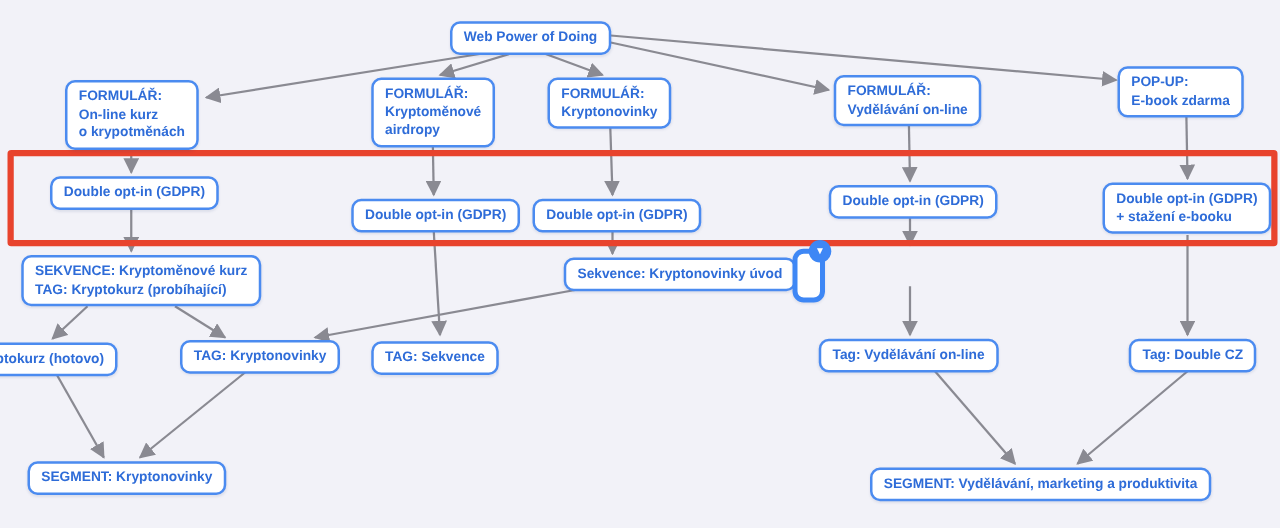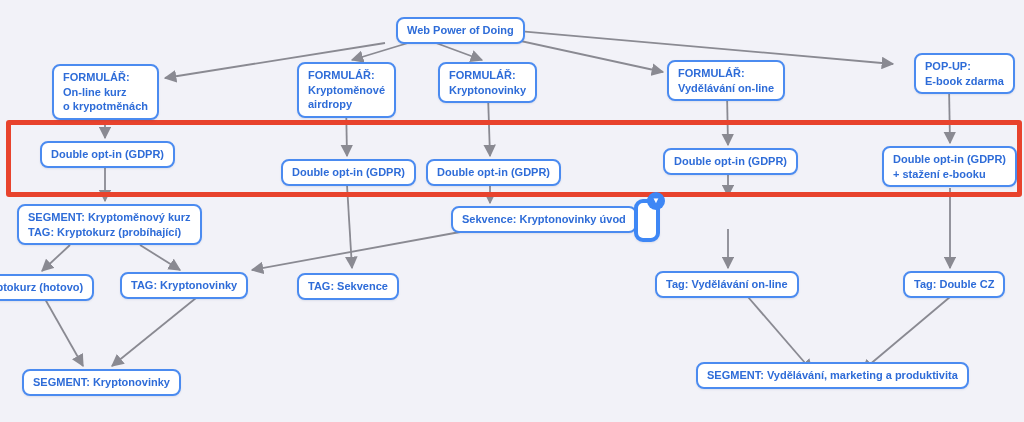"Web Power of Doing" div.node { margin-left: 36px -> none }
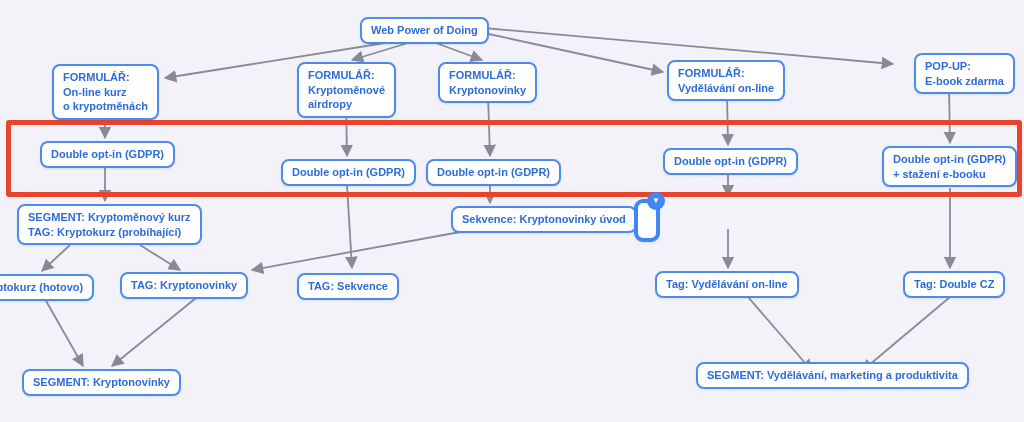"POP-UP:" div.node { left: 914px -> 894px }
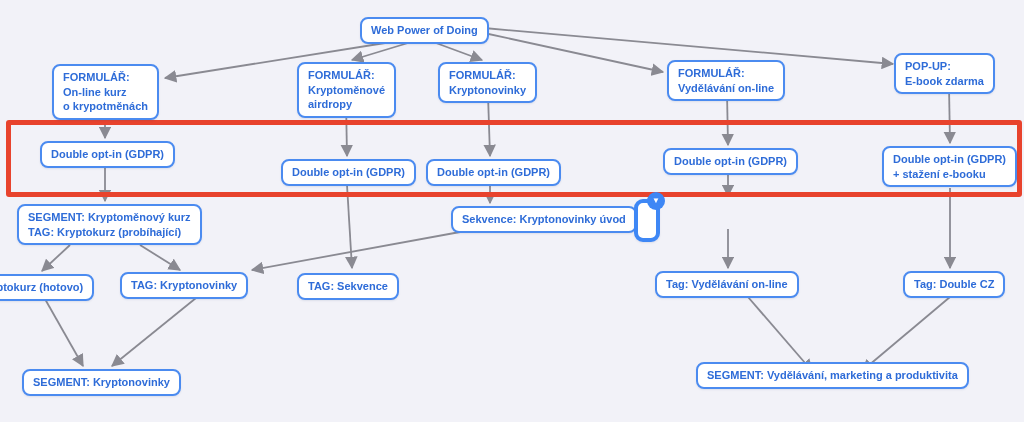"SEGMENT: Kryptoměnový kurz" div.node { text: SEGMENT: Kryptoměnový -> SEKVENCE: Kryptoměnové }
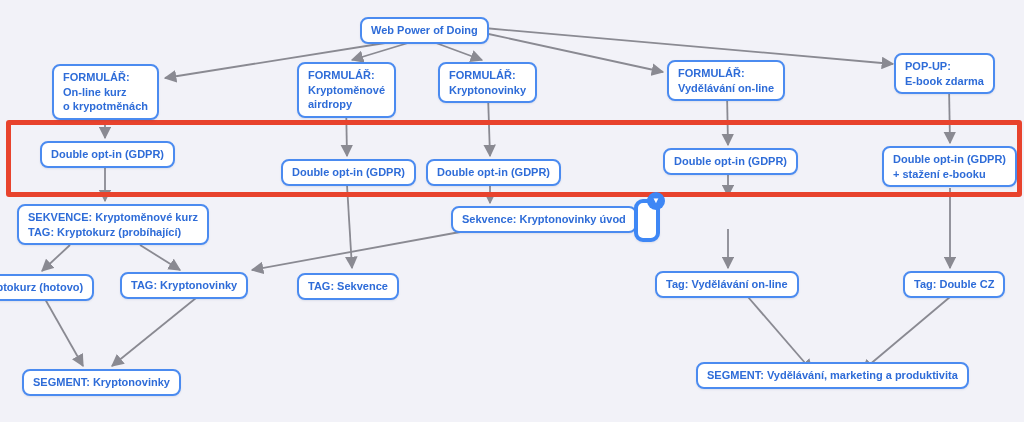"TAG: Kryptonovinky" div.node { left: 120px -> 144px }
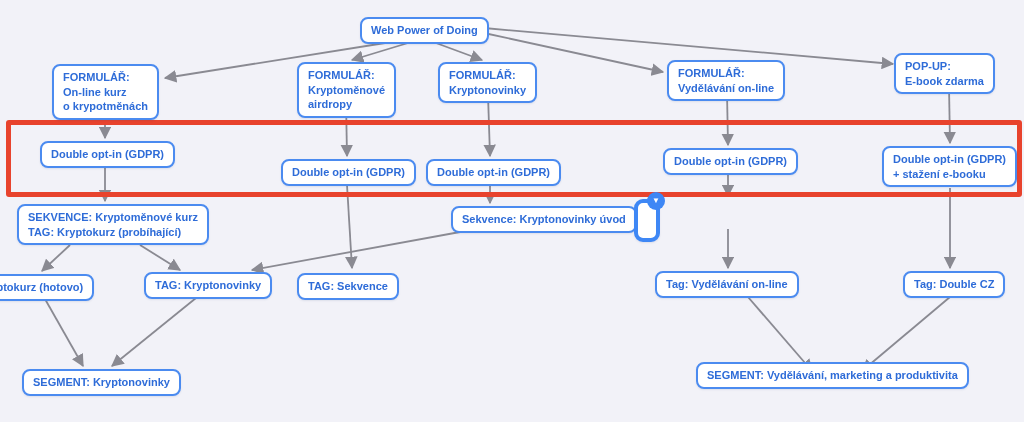"SEGMENT: Vydělávání, marketing a" div.node { top: 362px -> 374px }
